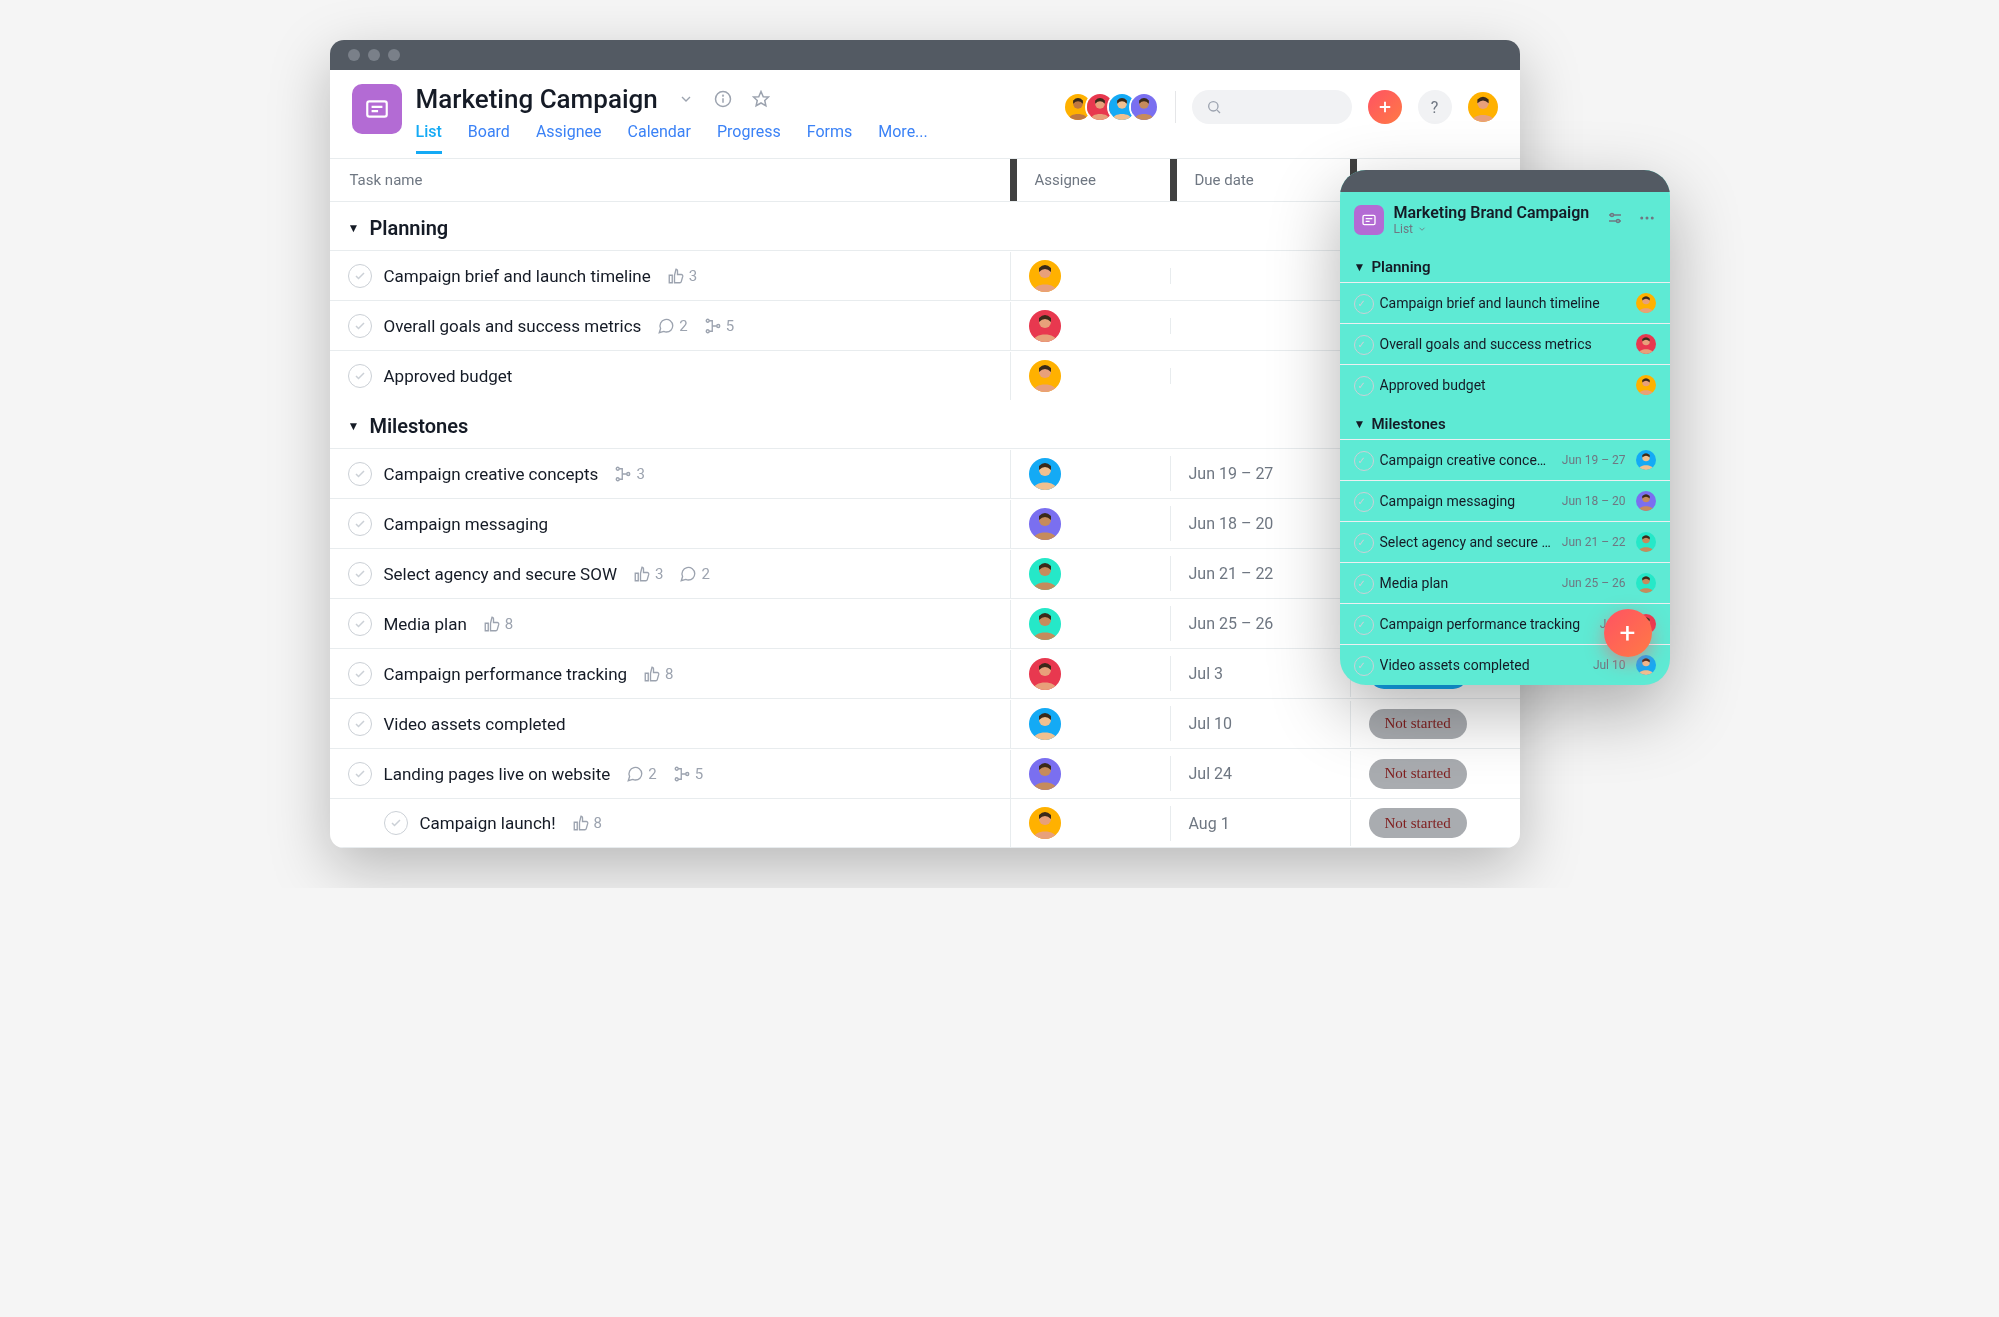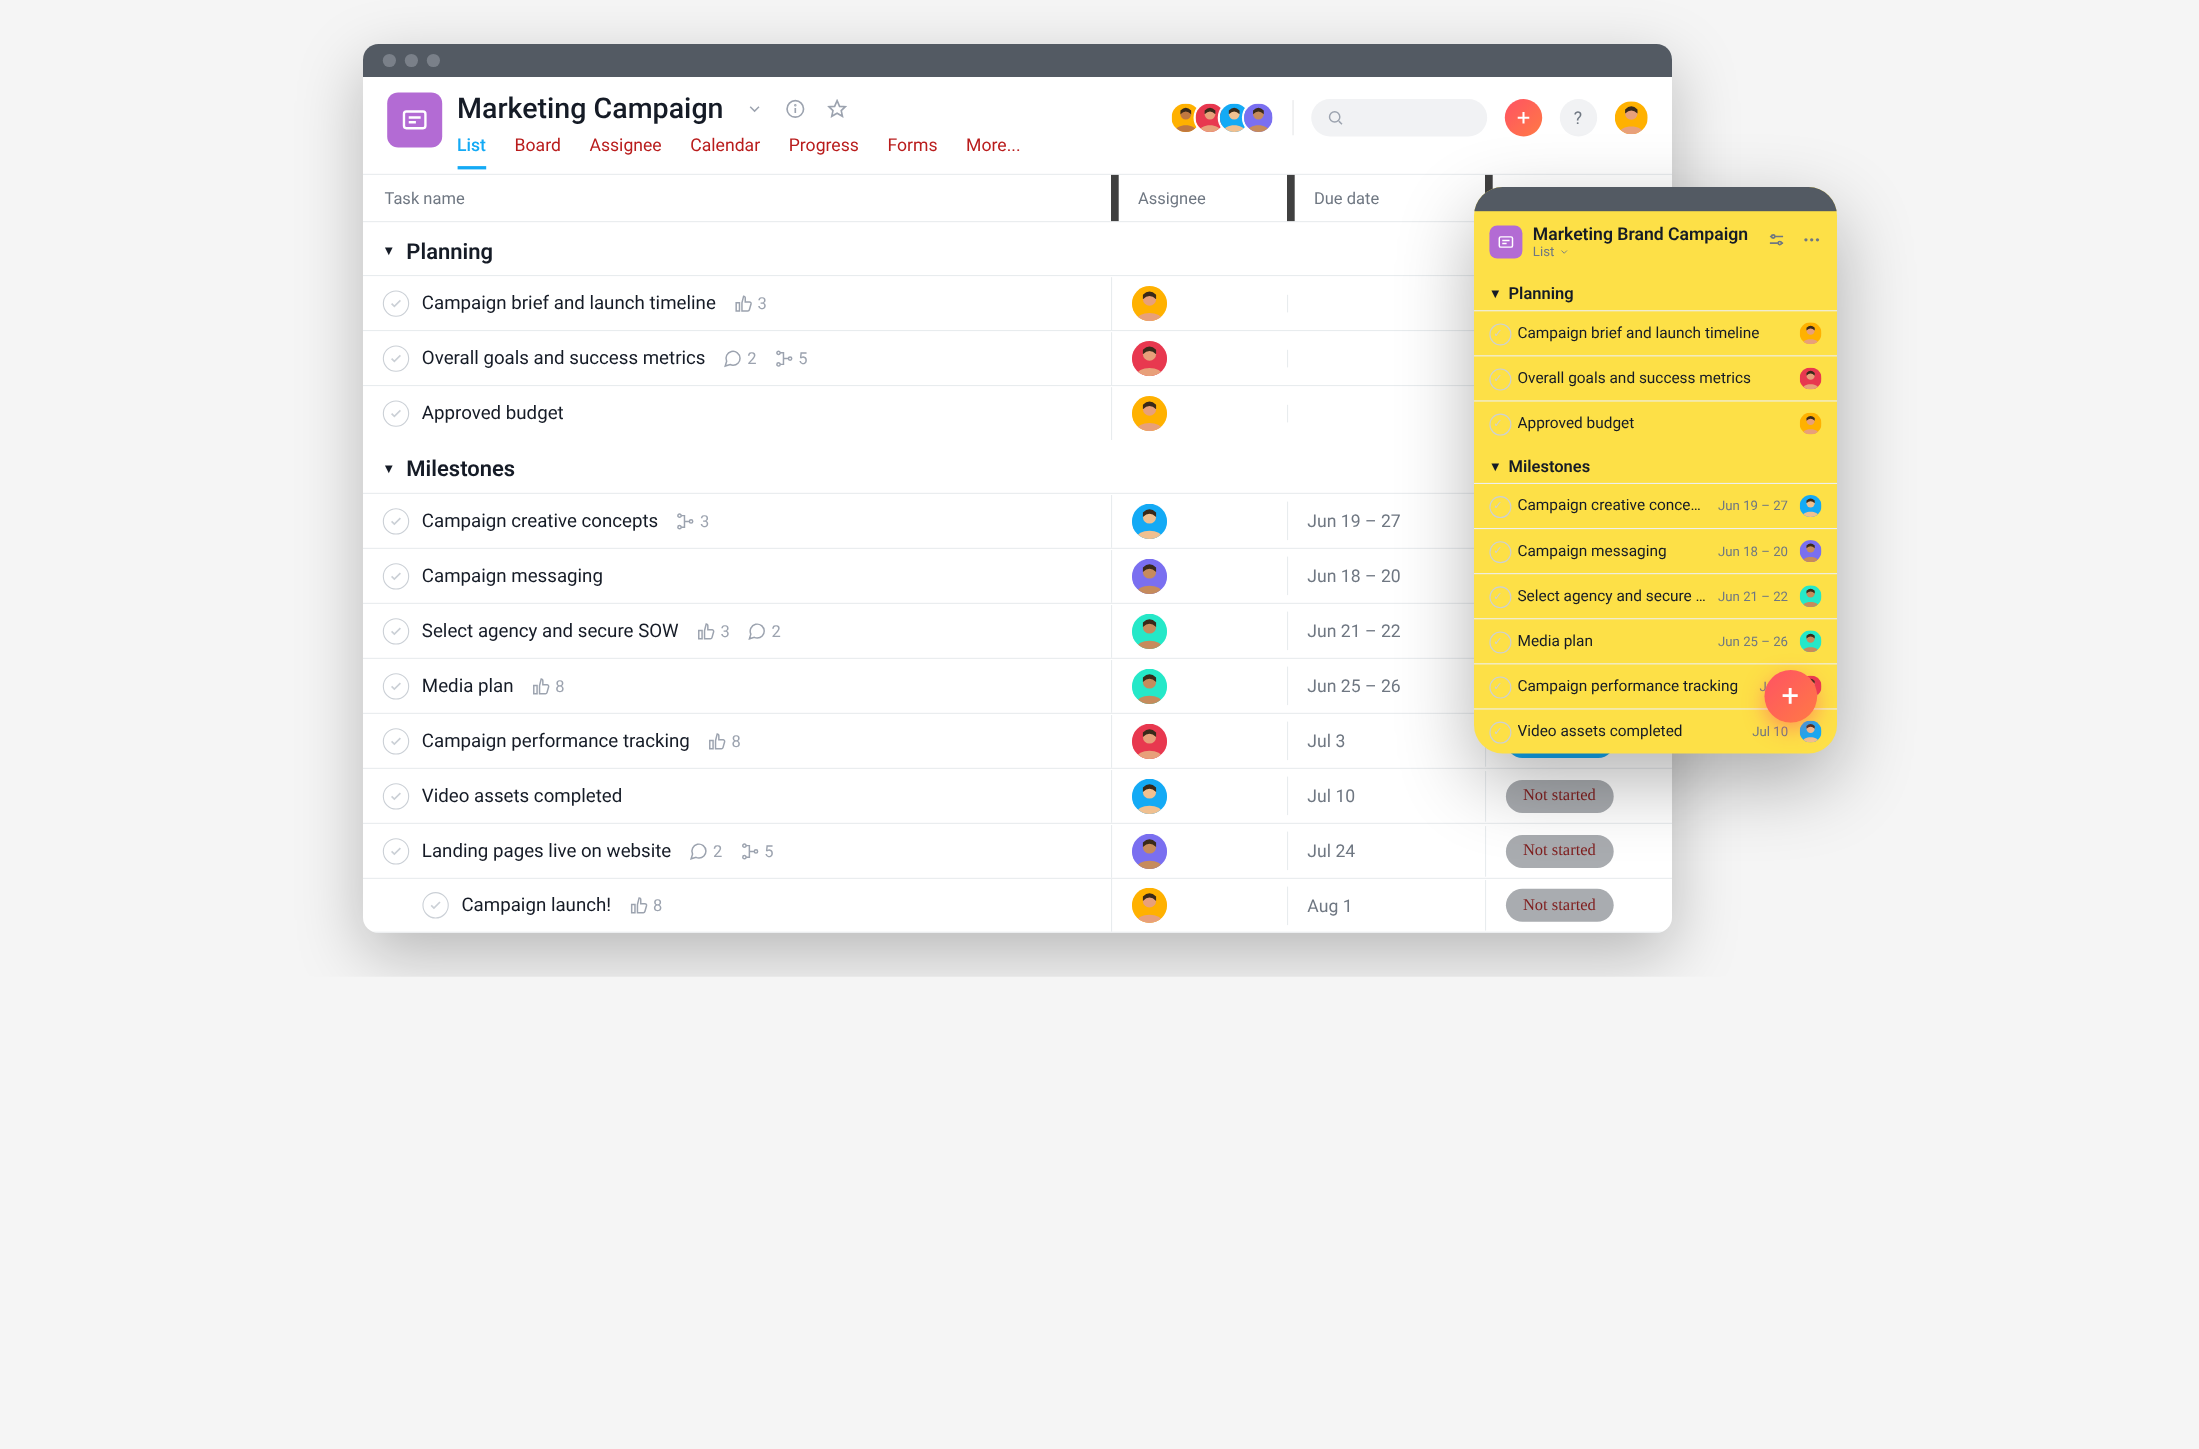"Board" .tab { color: #b91c1c -> #3b82f6 }
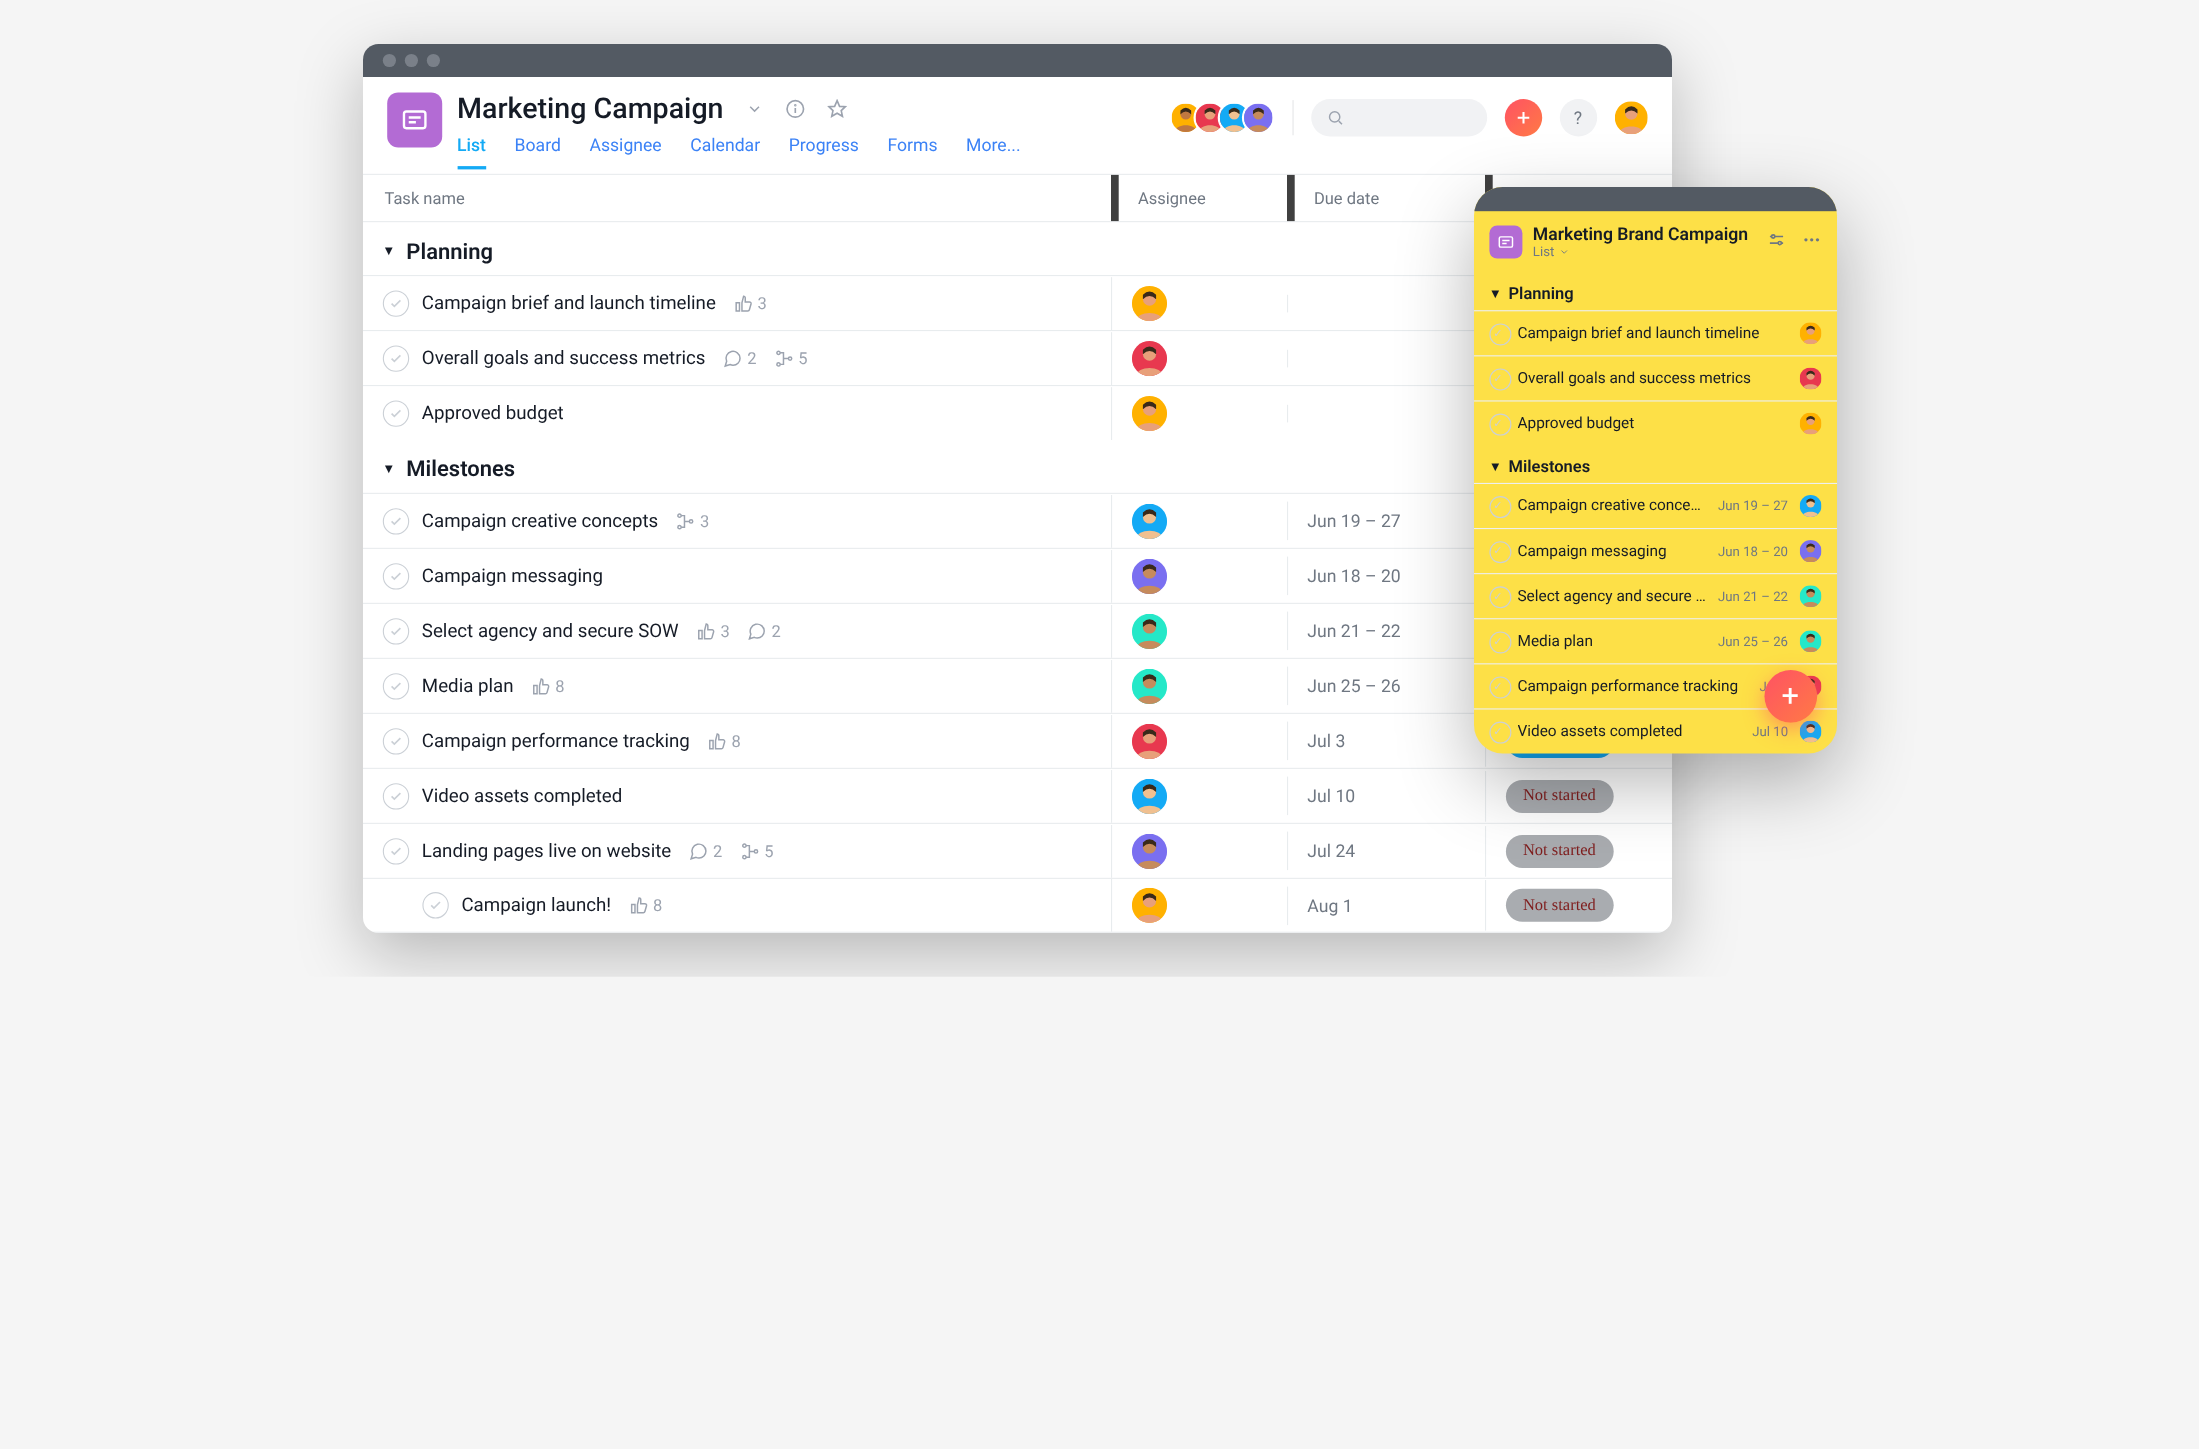"Marketing Brand Campaign" .mobile { background: #fde047 -> #5eead4 }
